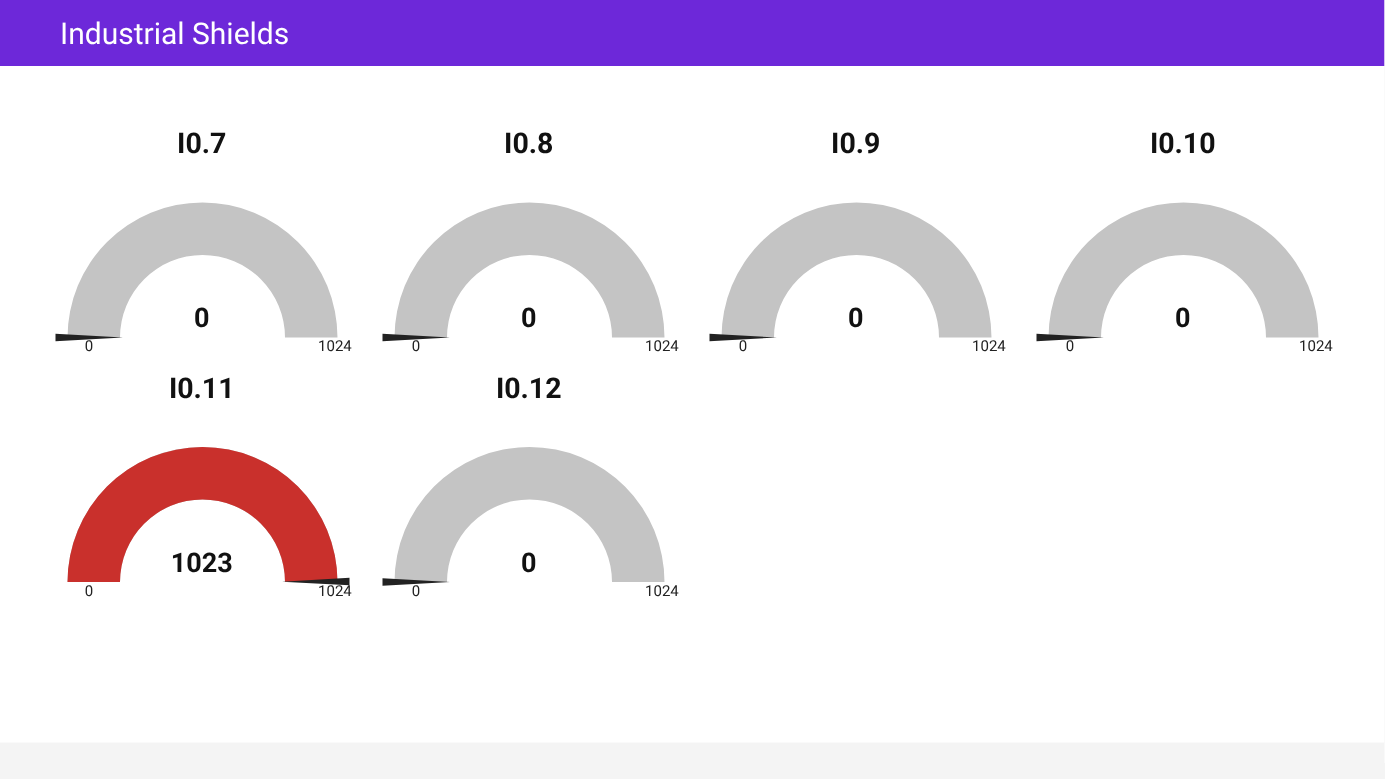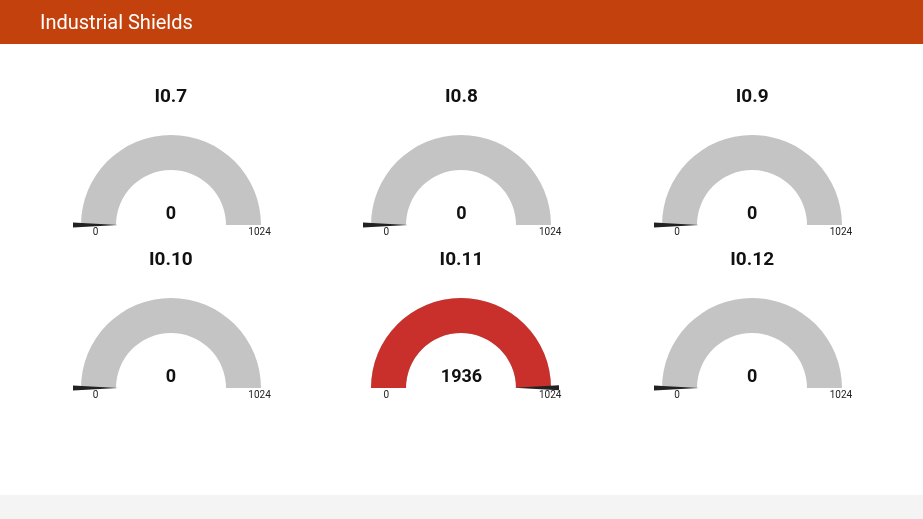"Industrial Shields" .header { background: #c2410c -> #6d28d9 }
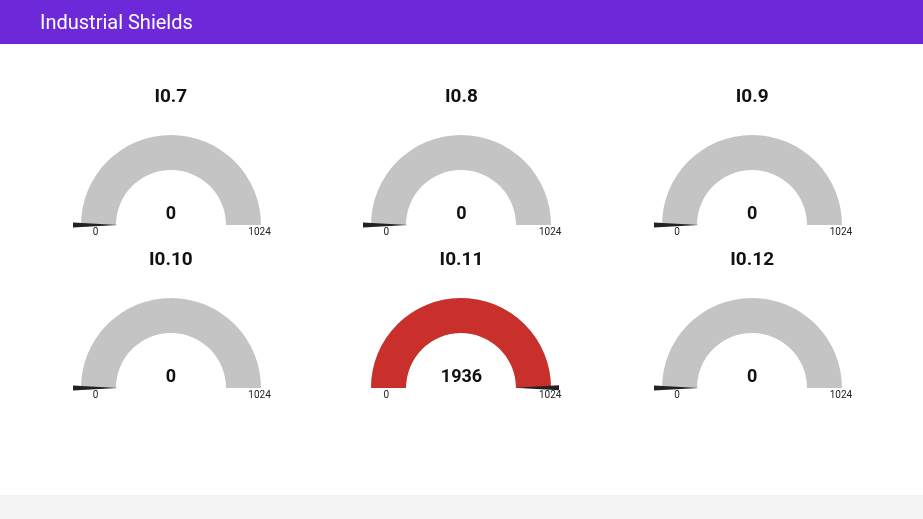"I0.7" .grid { grid-template-columns: repeat(3, 1fr) -> repeat(4, 1fr) }
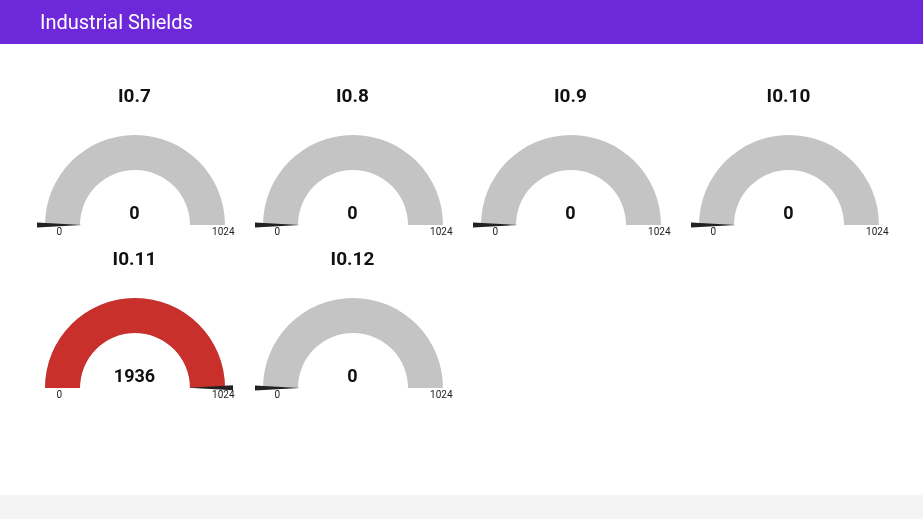"1936" div.gauge-value { text: 1936 -> 1023 }
